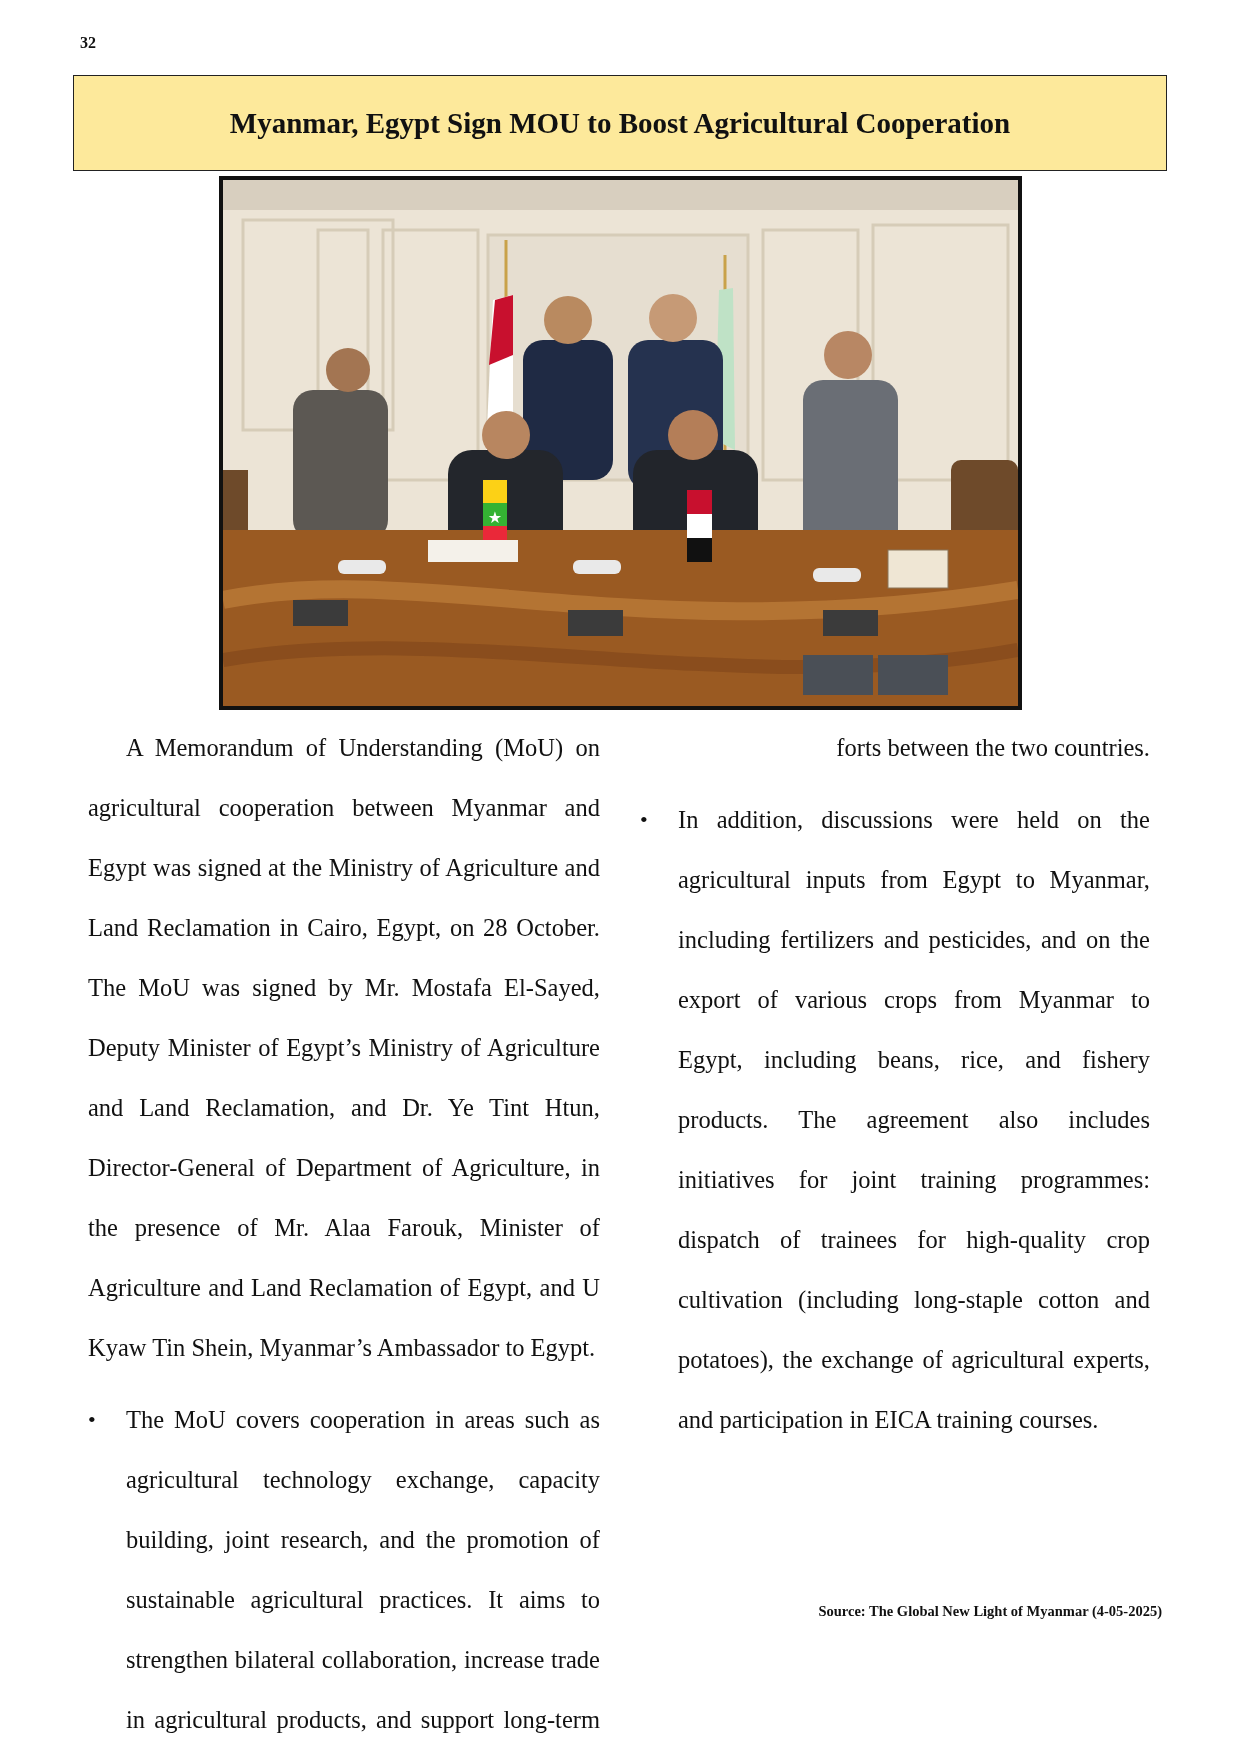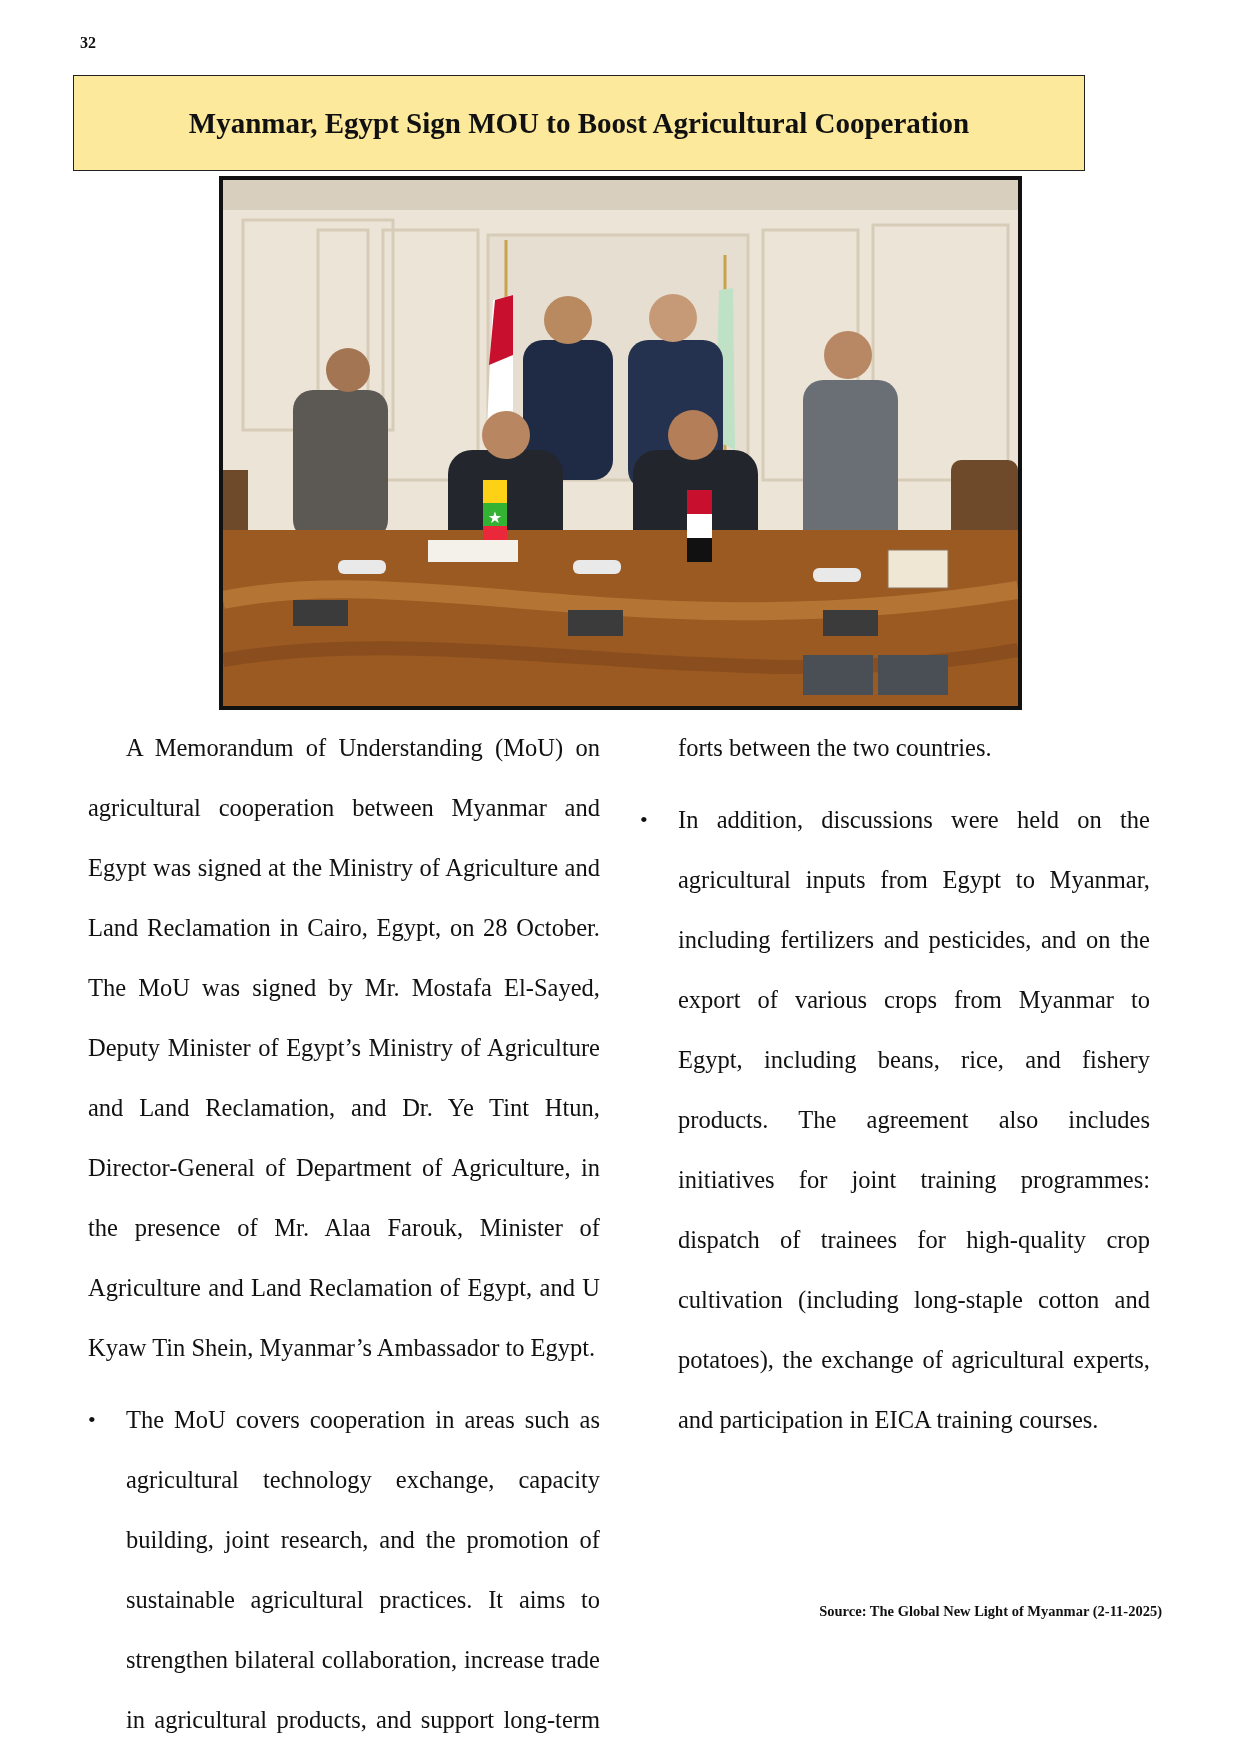"Myanmar, Egypt Sign MOU to" .title-box { width: 1012px -> 1094px }
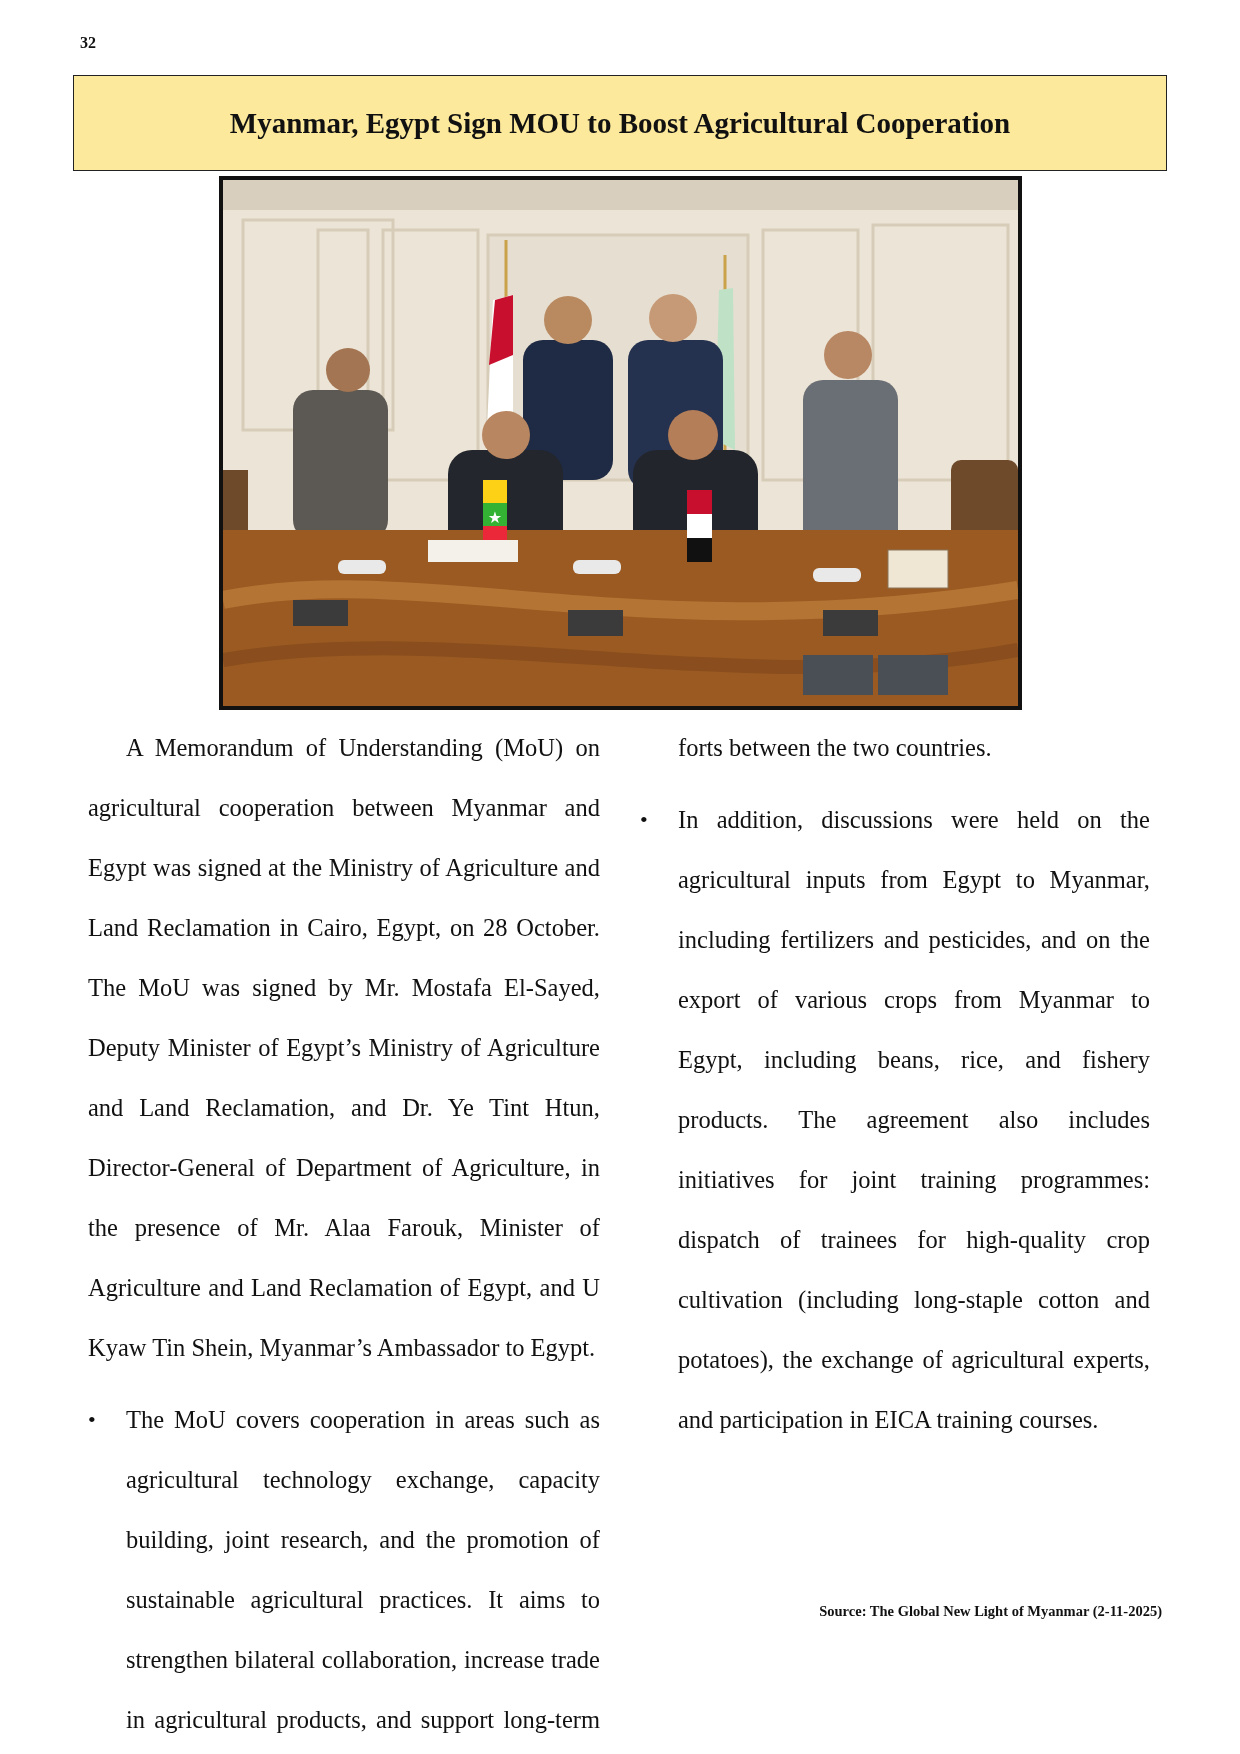"forts between the two countries." p.bullet { text-align: left -> right }
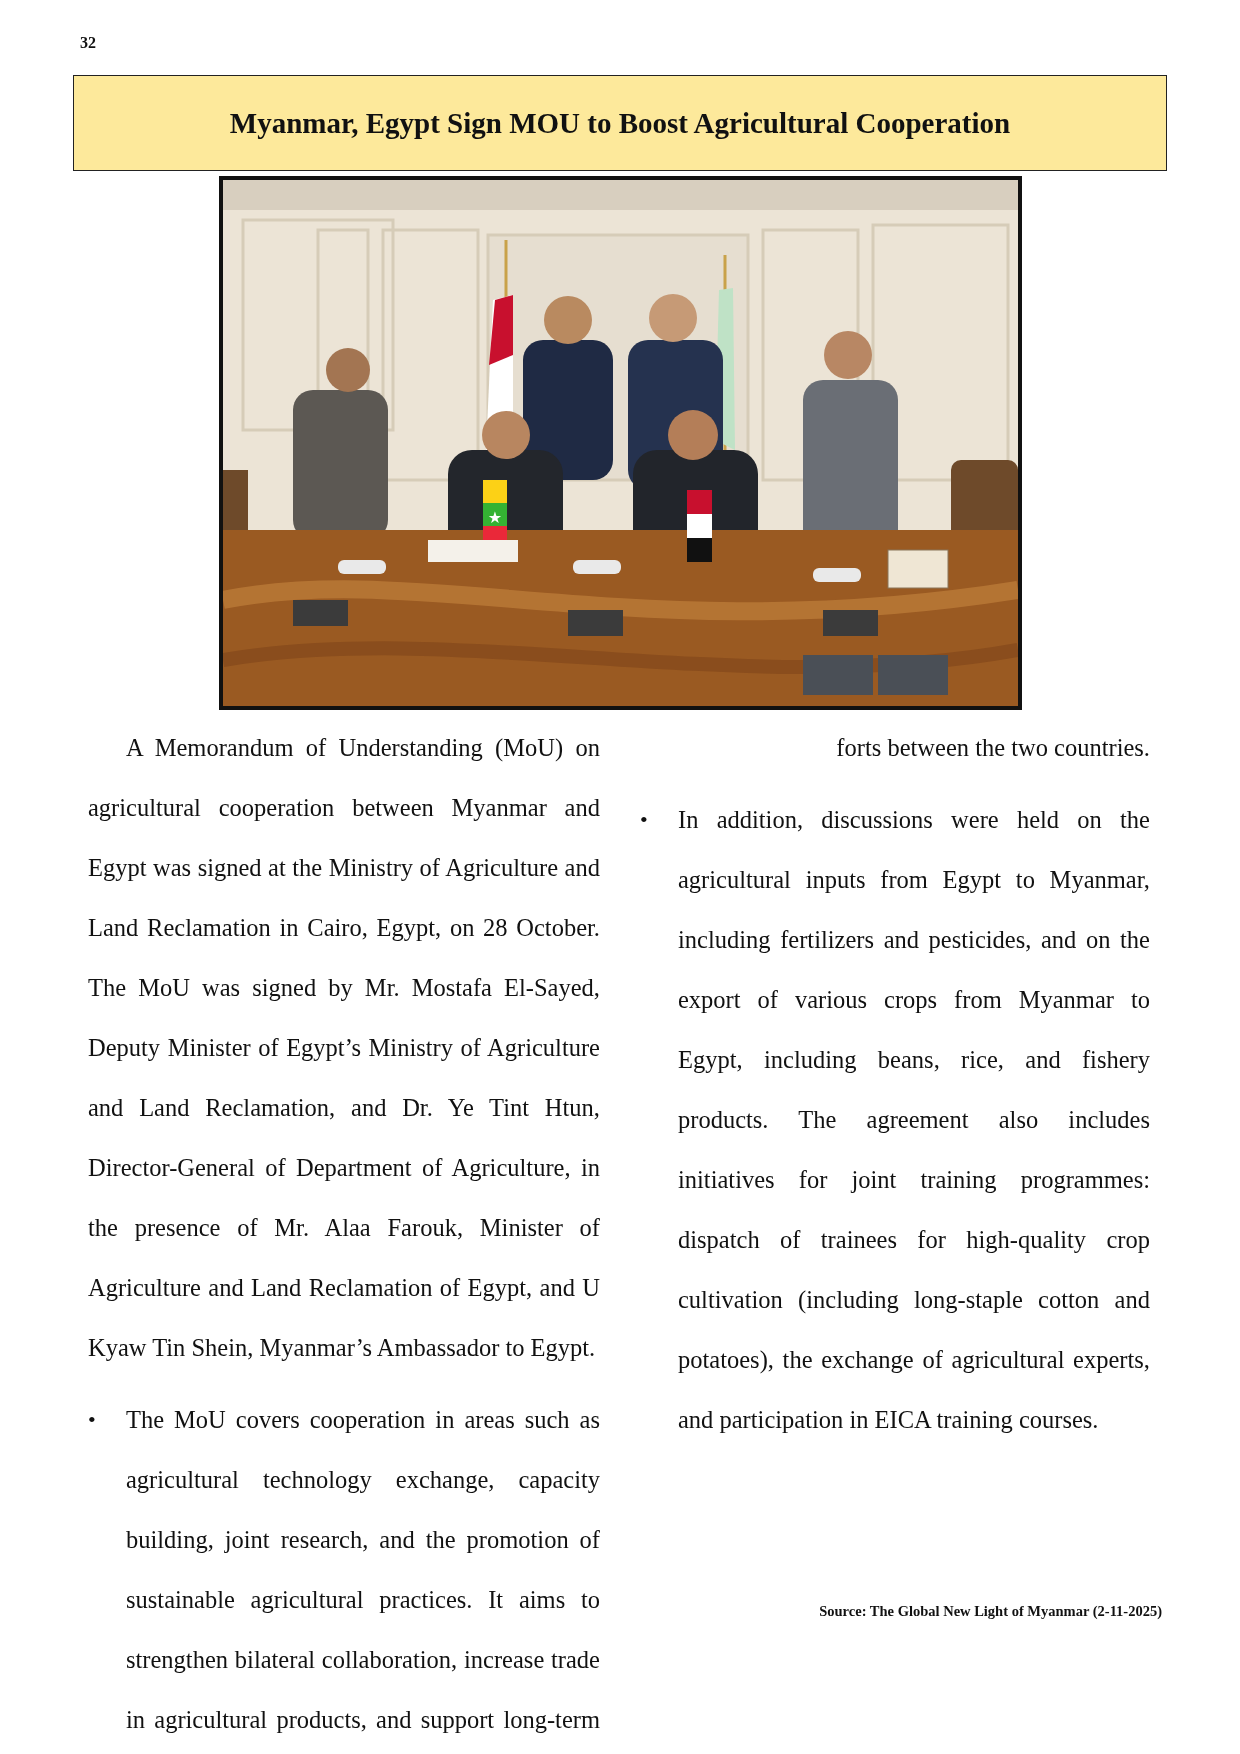"Source: The Global New Light" div.source { text: 2-11-2025 -> 4-05-2025 }
